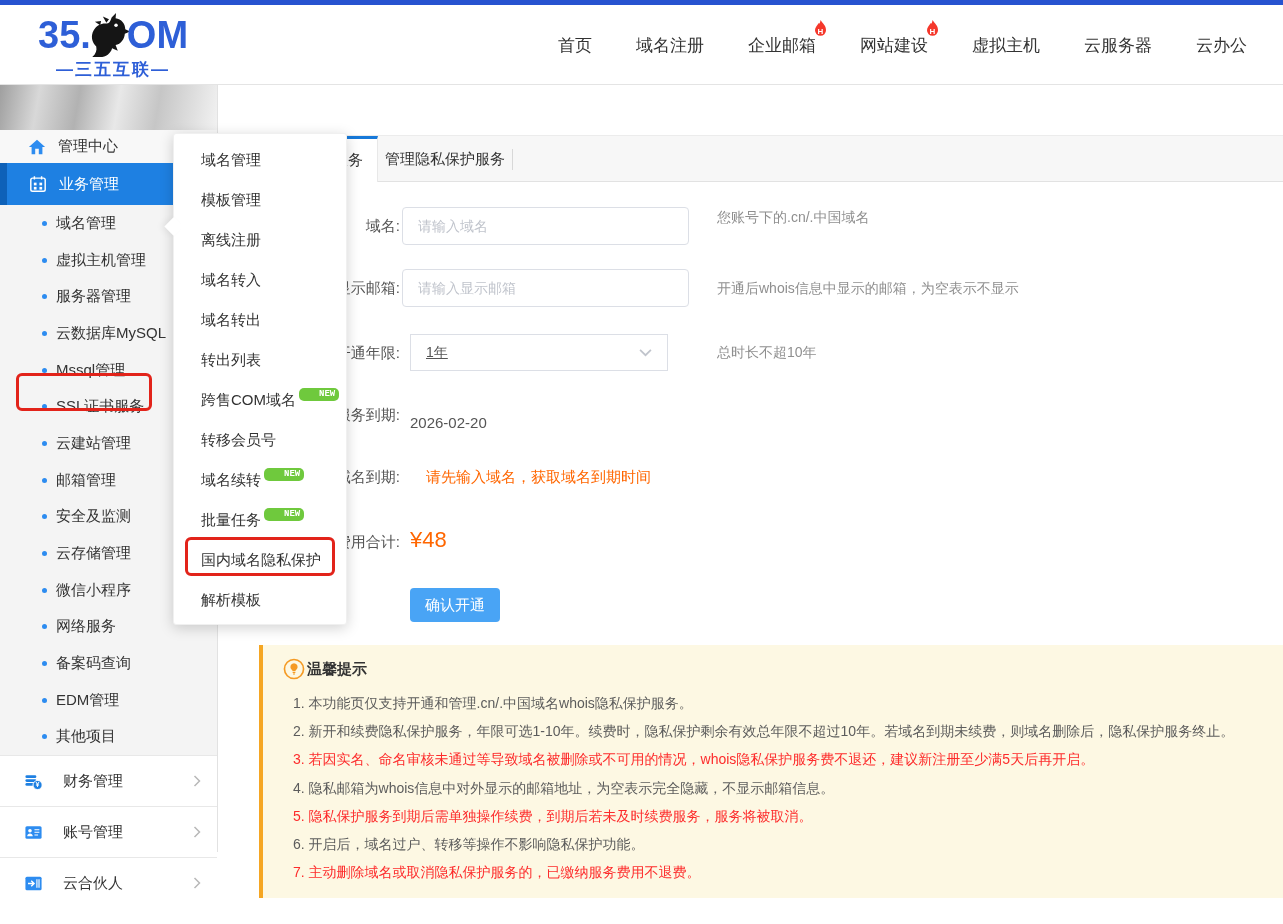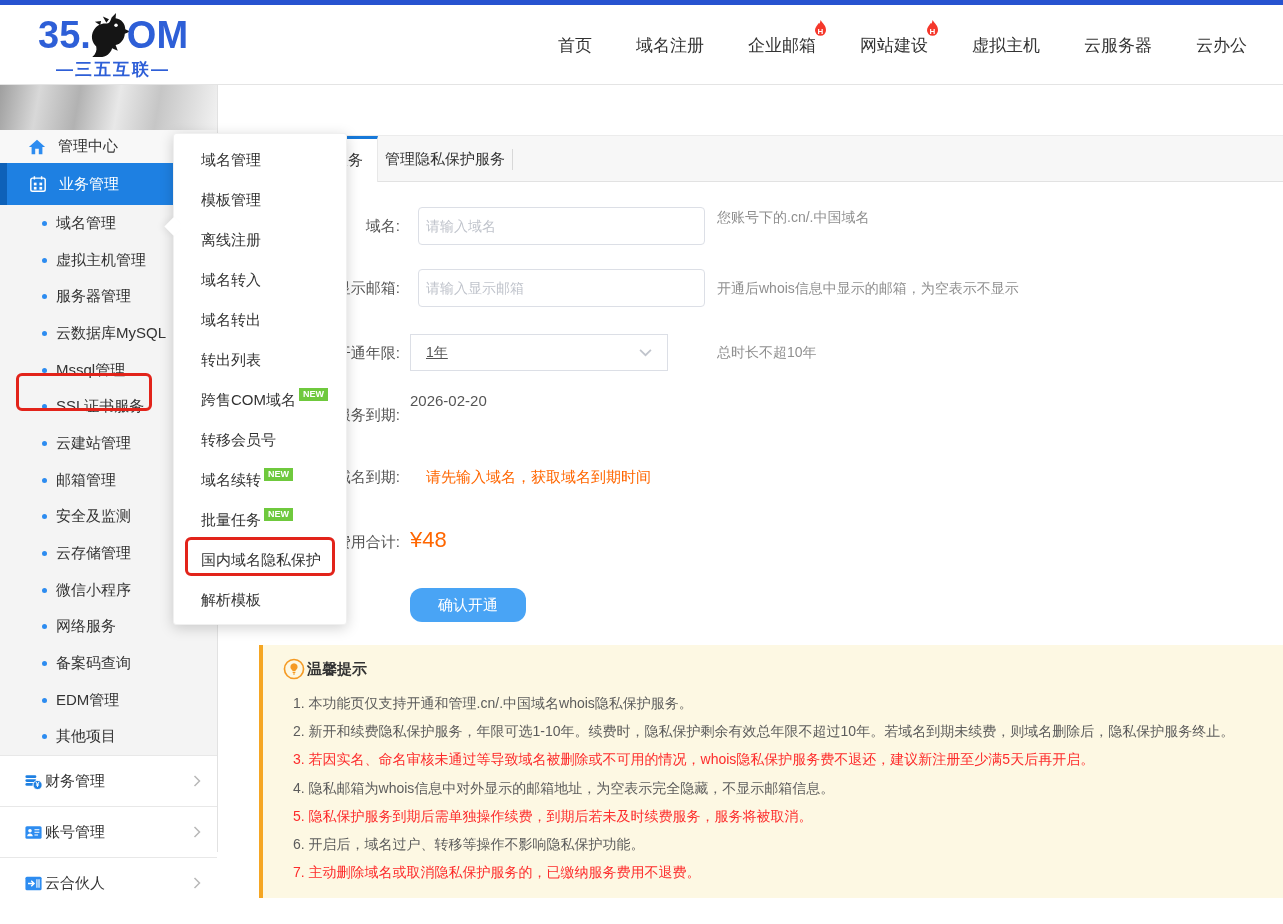"请输入域名" .finput { left: 418px -> 402px; padding: 0 7px -> 0 15px }
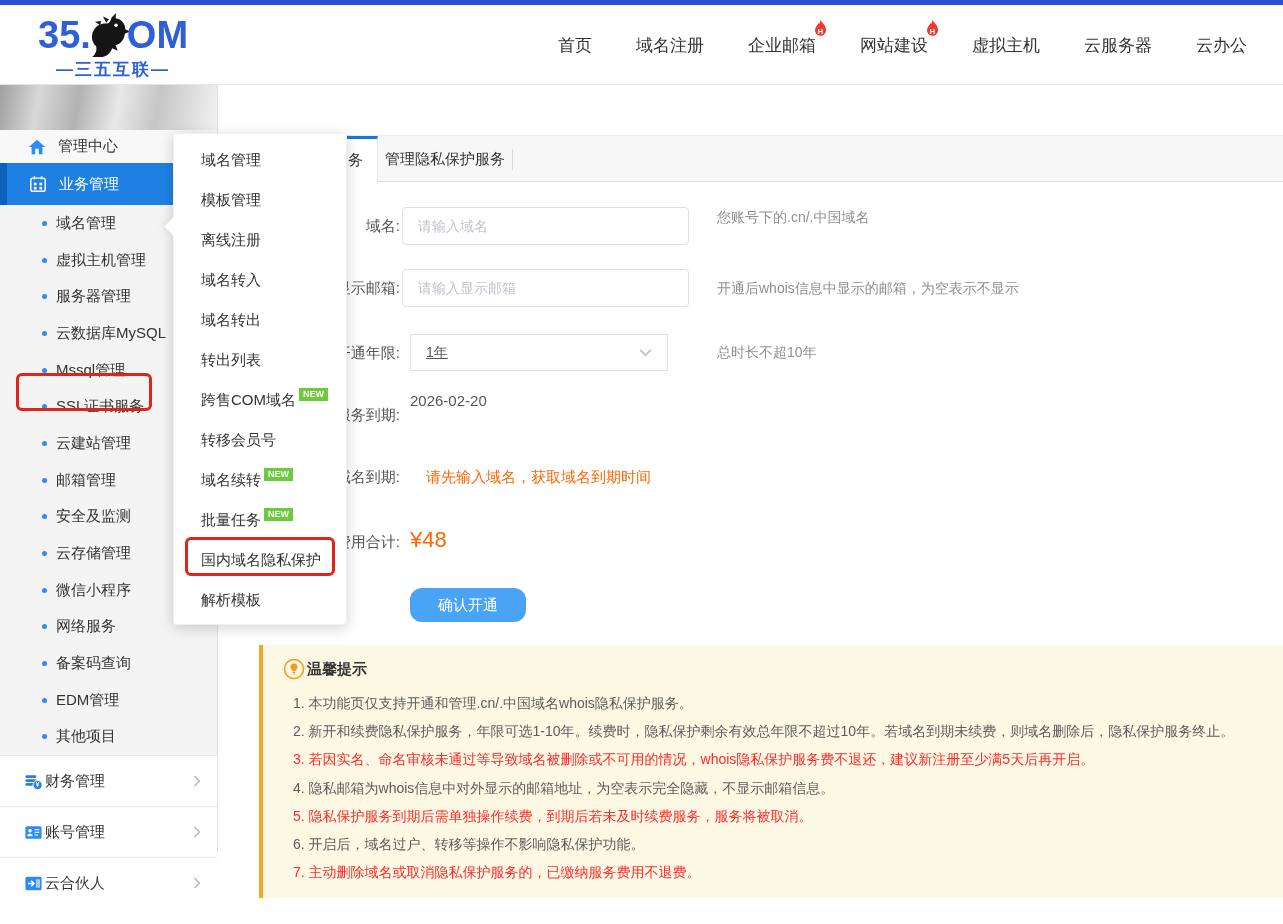"NEW" .badge-new { border-radius: 0 -> 5px; font-family: none -> Liberation Mono, monospace; padding: 2px 4px 2px 4px -> 2px 4px 2px 20px }
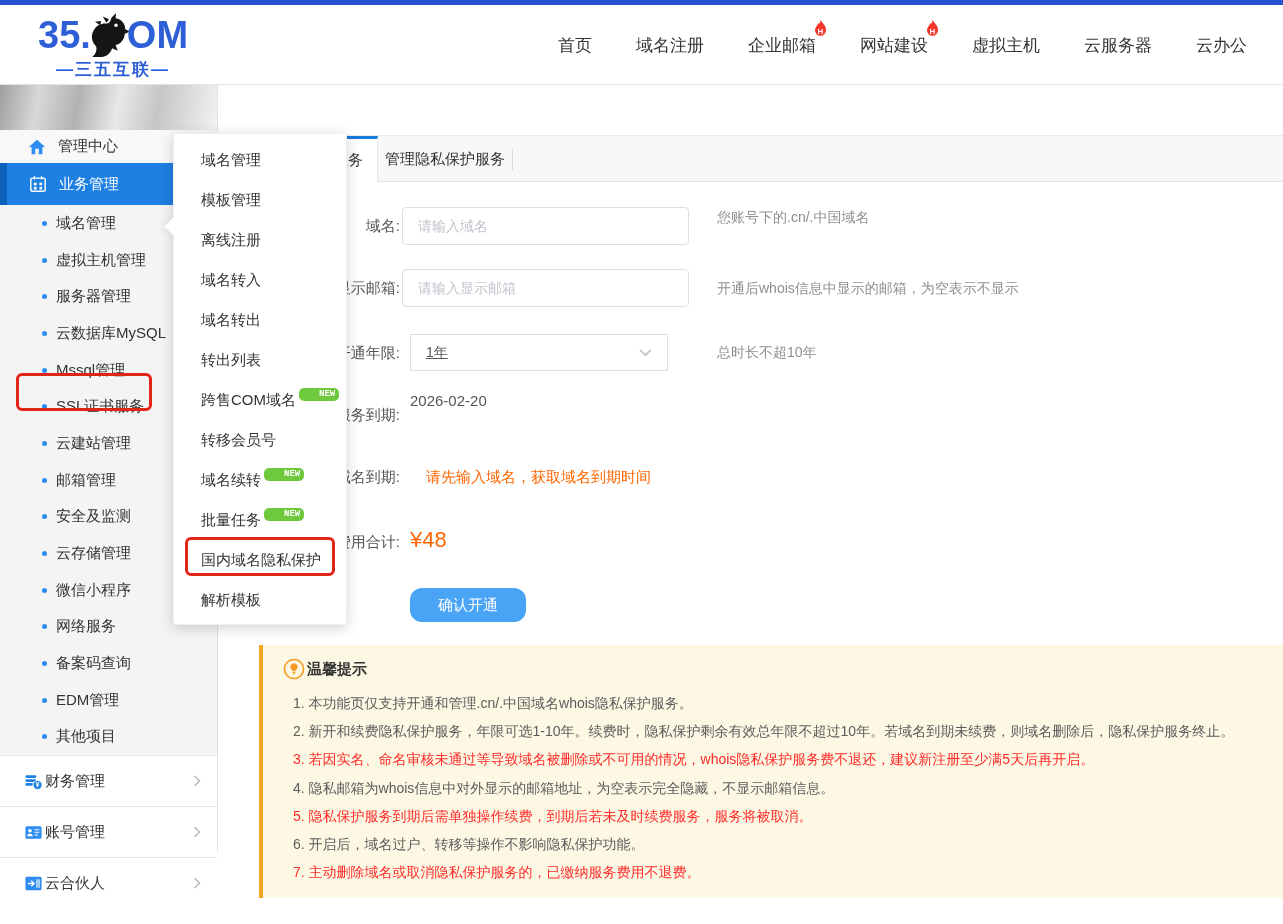"2026-02-20" div.fvalue { top: 392px -> 414px }
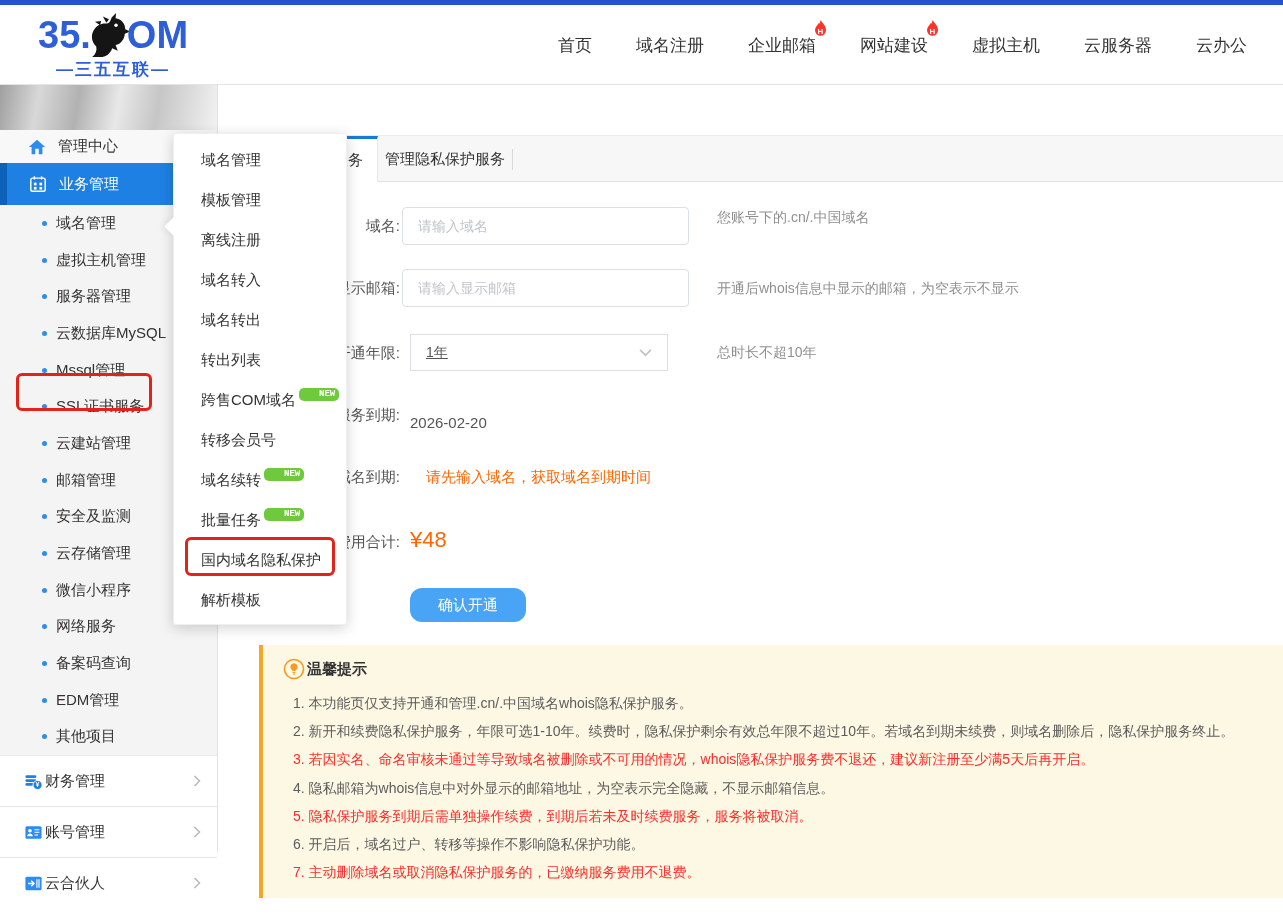"确认开通" .fbutton { border-radius: 12px -> 4px; width: 116px -> 90px }
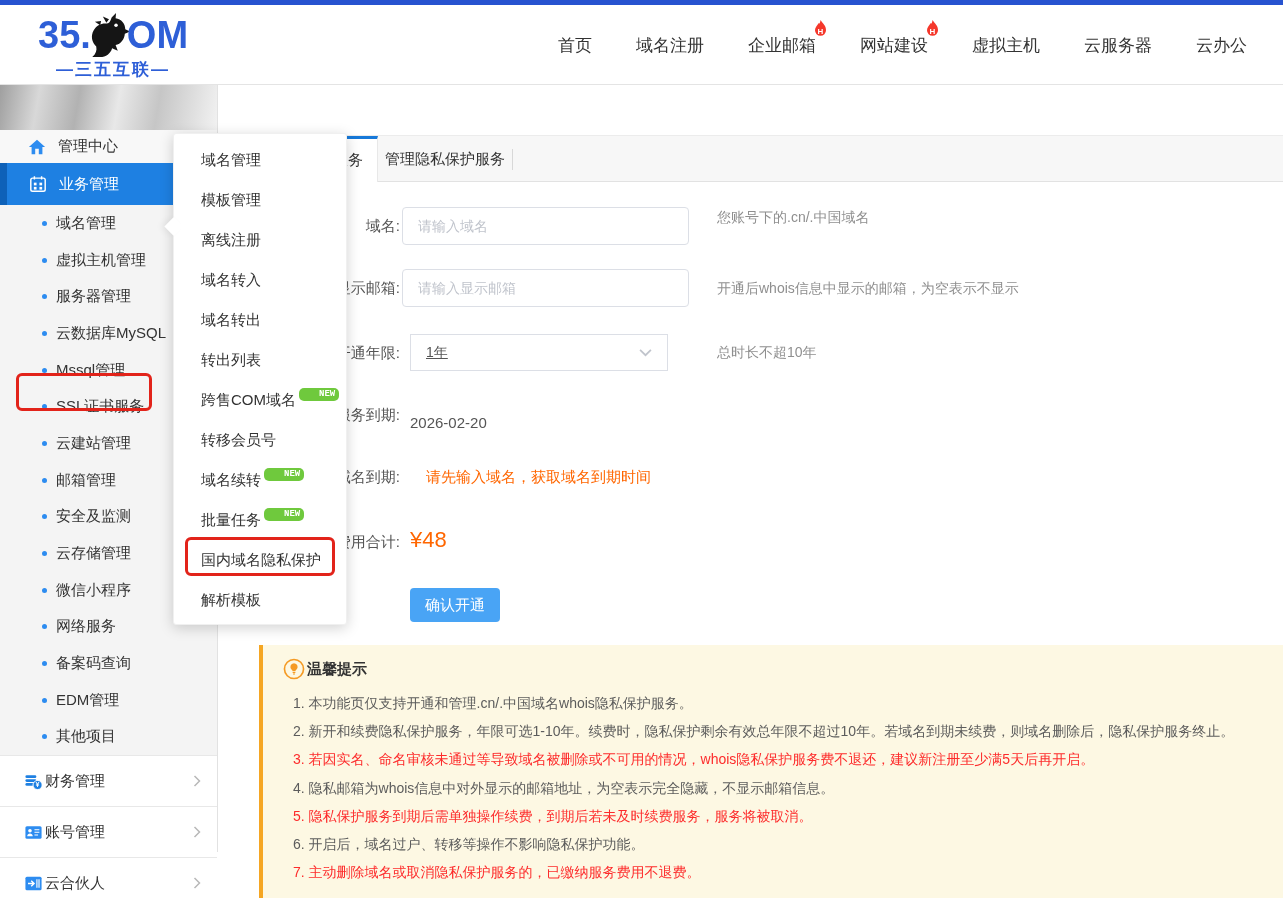"财务管理" .side-bottom { gap: 2px -> 20px }
